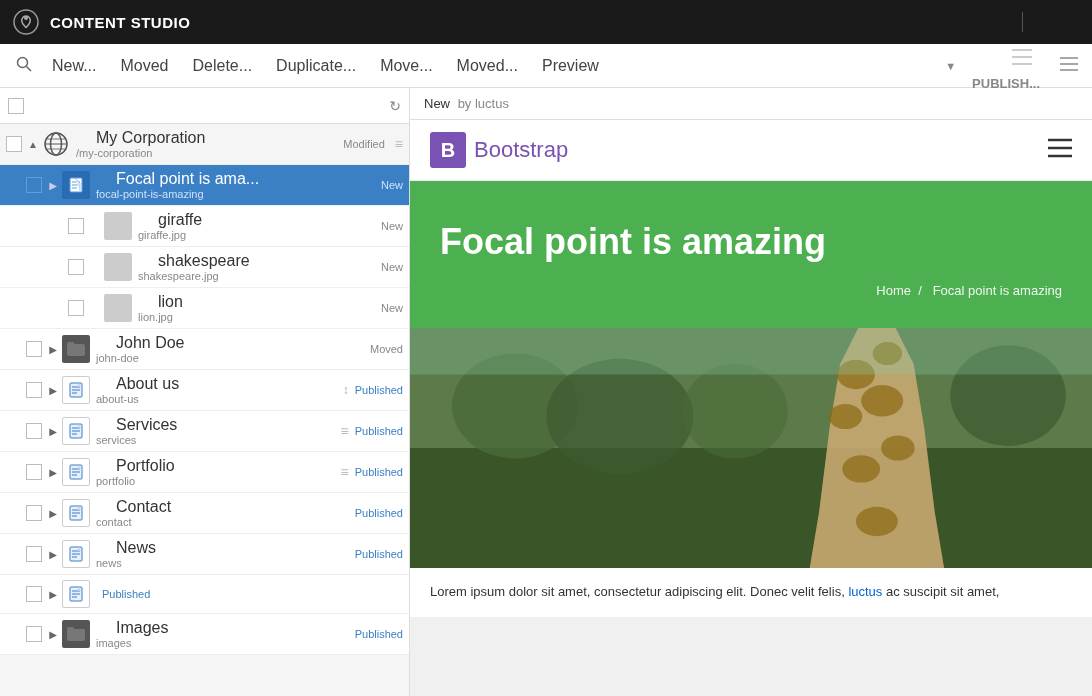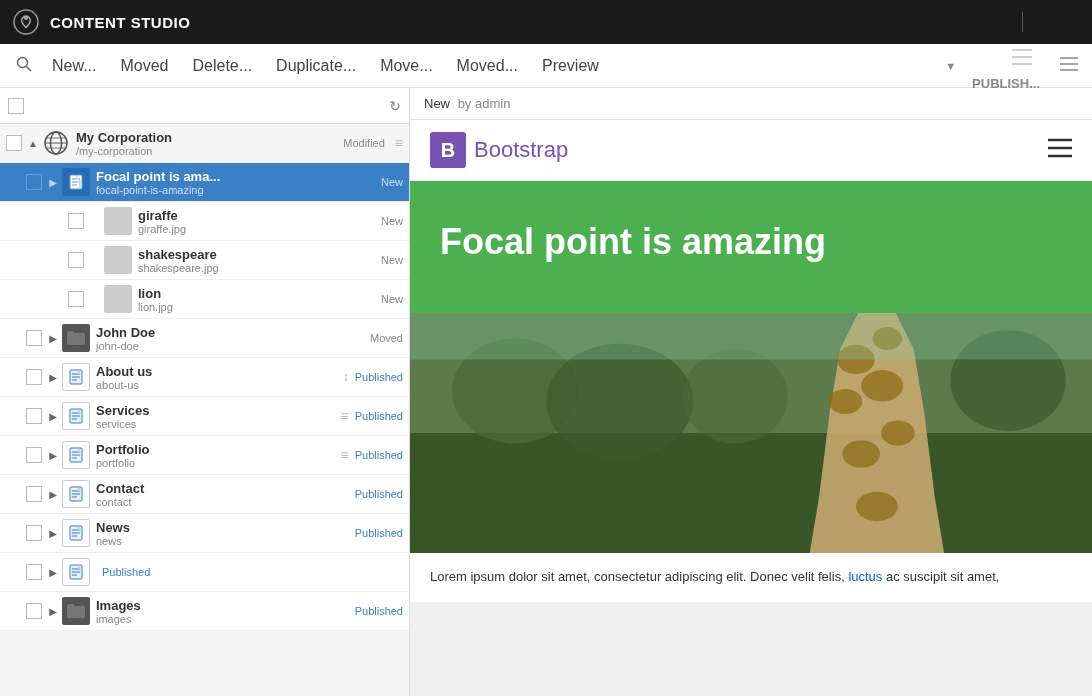"by admin" span { text: admin -> luctus }
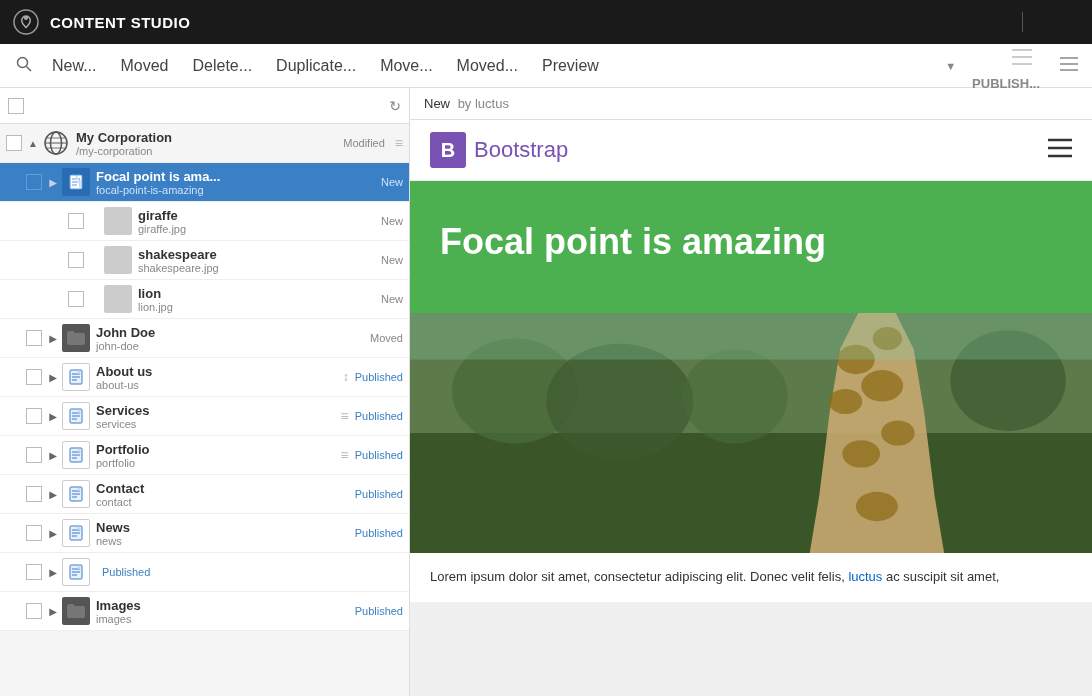"My Corporation" .item-name { font-size: 13px -> 16px; font-weight: 700 -> 400; margin-left: none -> 20px }
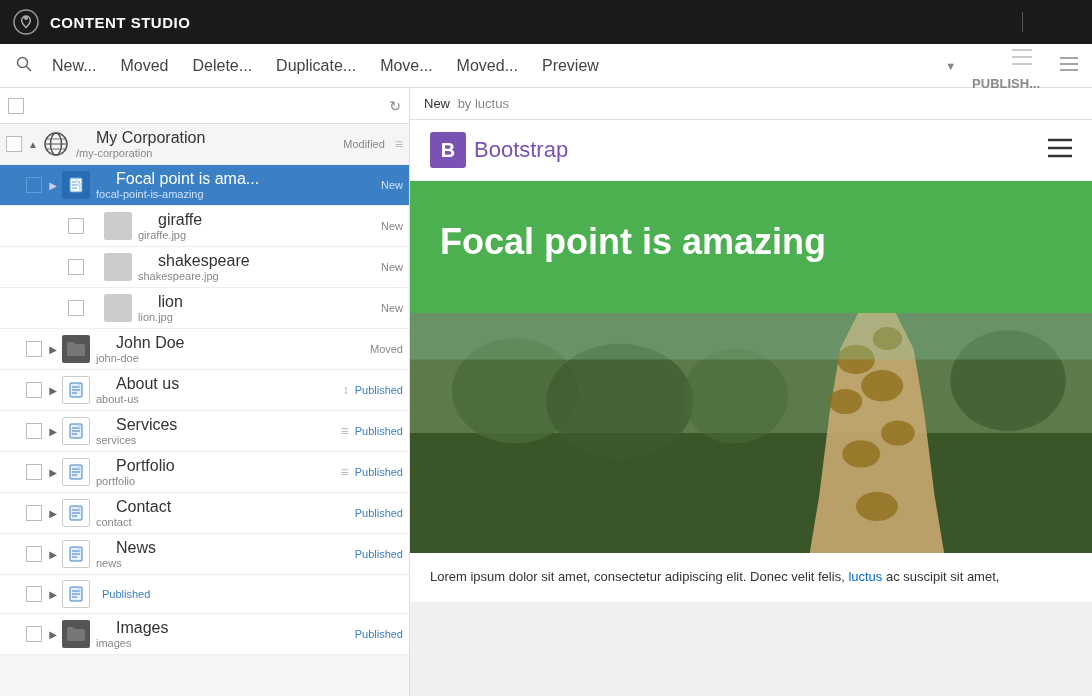"Home / Focal point is" div.hero-breadcrumb { html: none -> <div> <span>Home</span> <span> &nbsp;/ &nbsp;</span> <span>Focal point is amazing</span> </div> }
